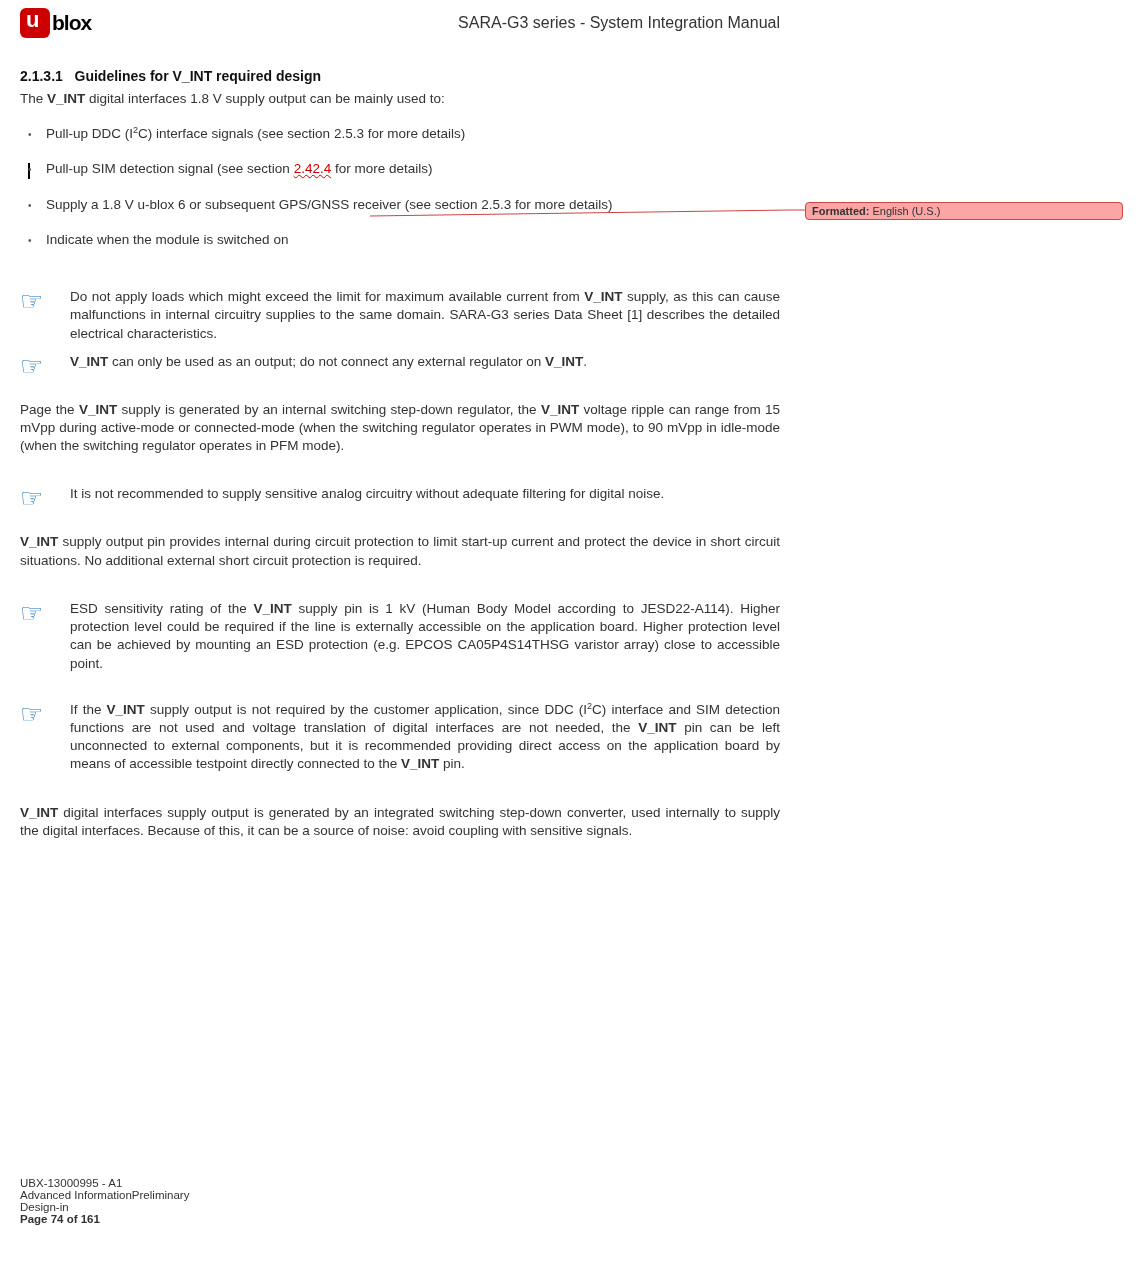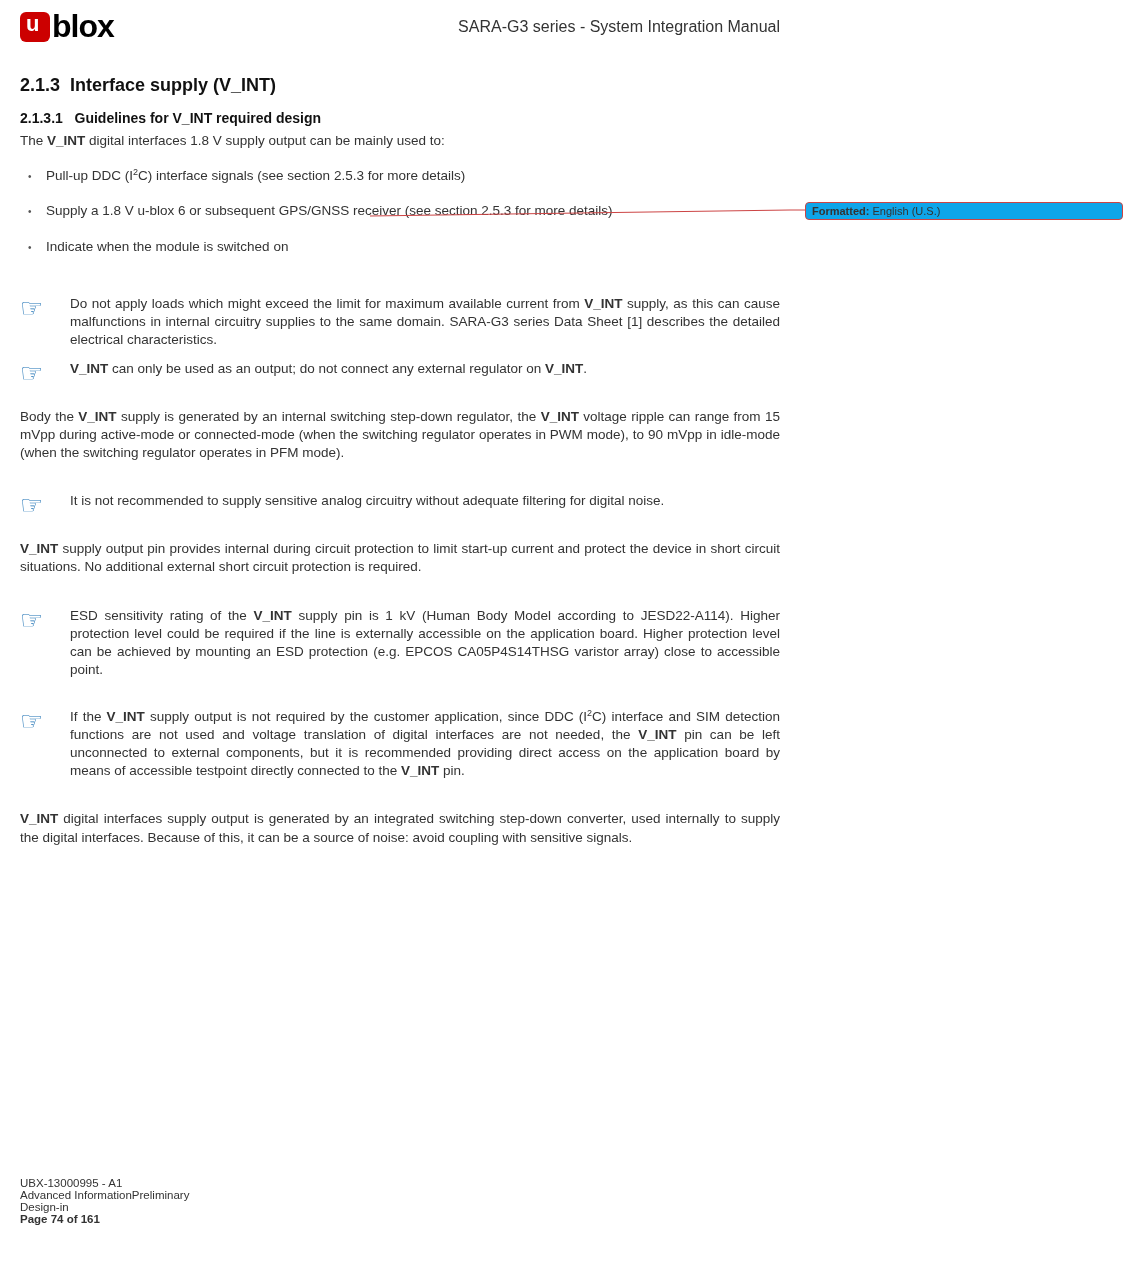"blox" .logo { font-size: 32px -> 21px }
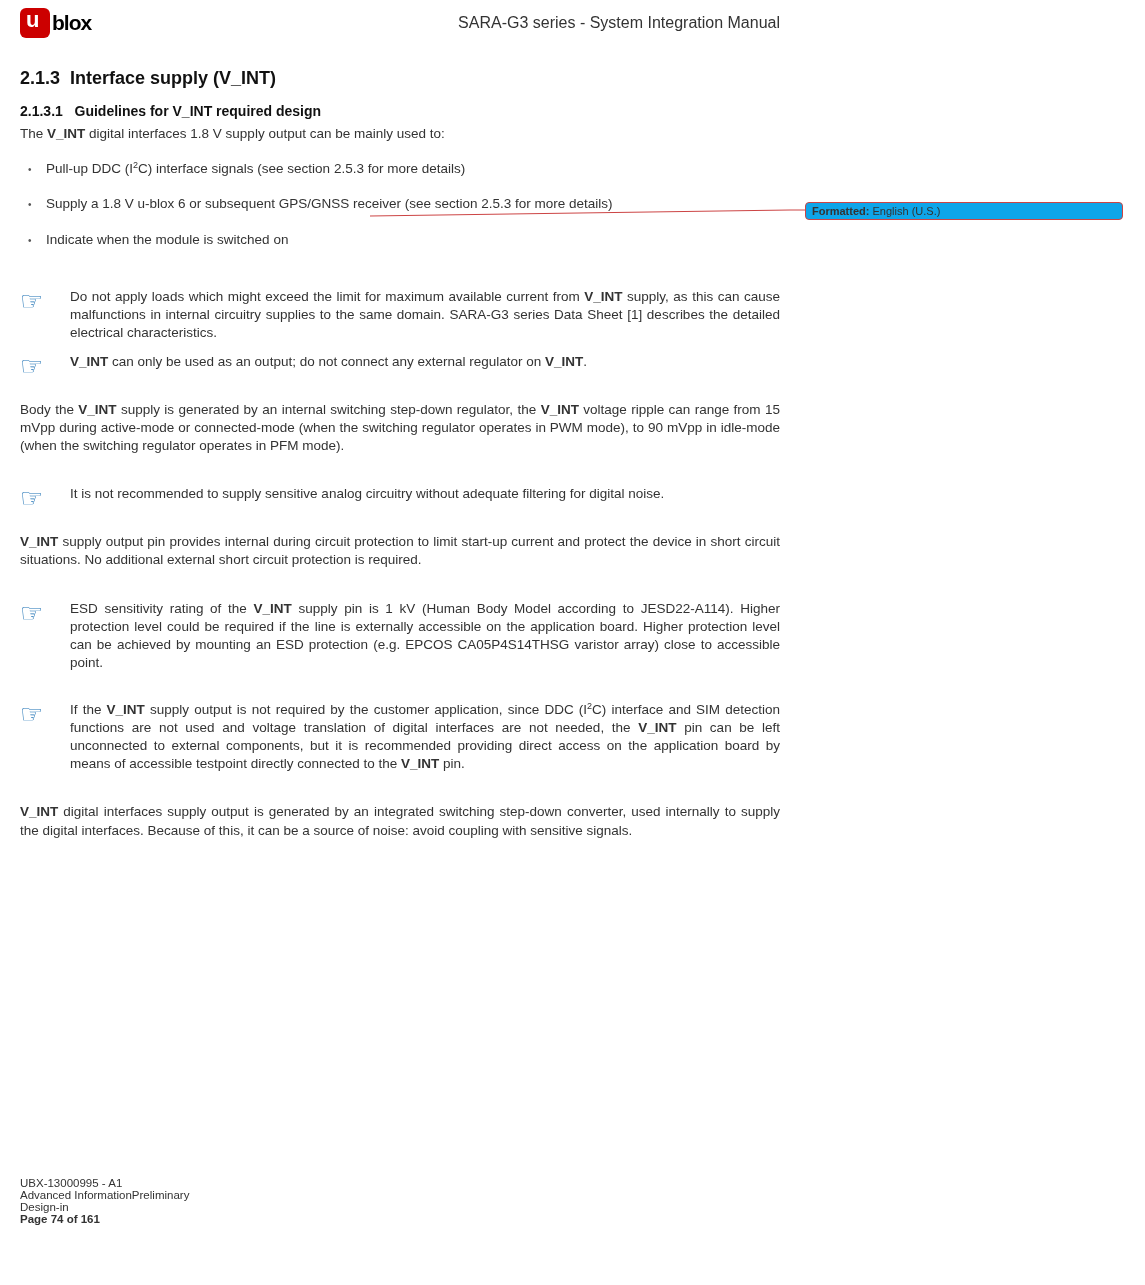"2.1.3 Interface supply (V_INT)" h2.section { html: <h2> <span>2.1.3</span>&nbsp;&nbsp;<span>Interface supply (V_INT)</span> </h2> -> none }
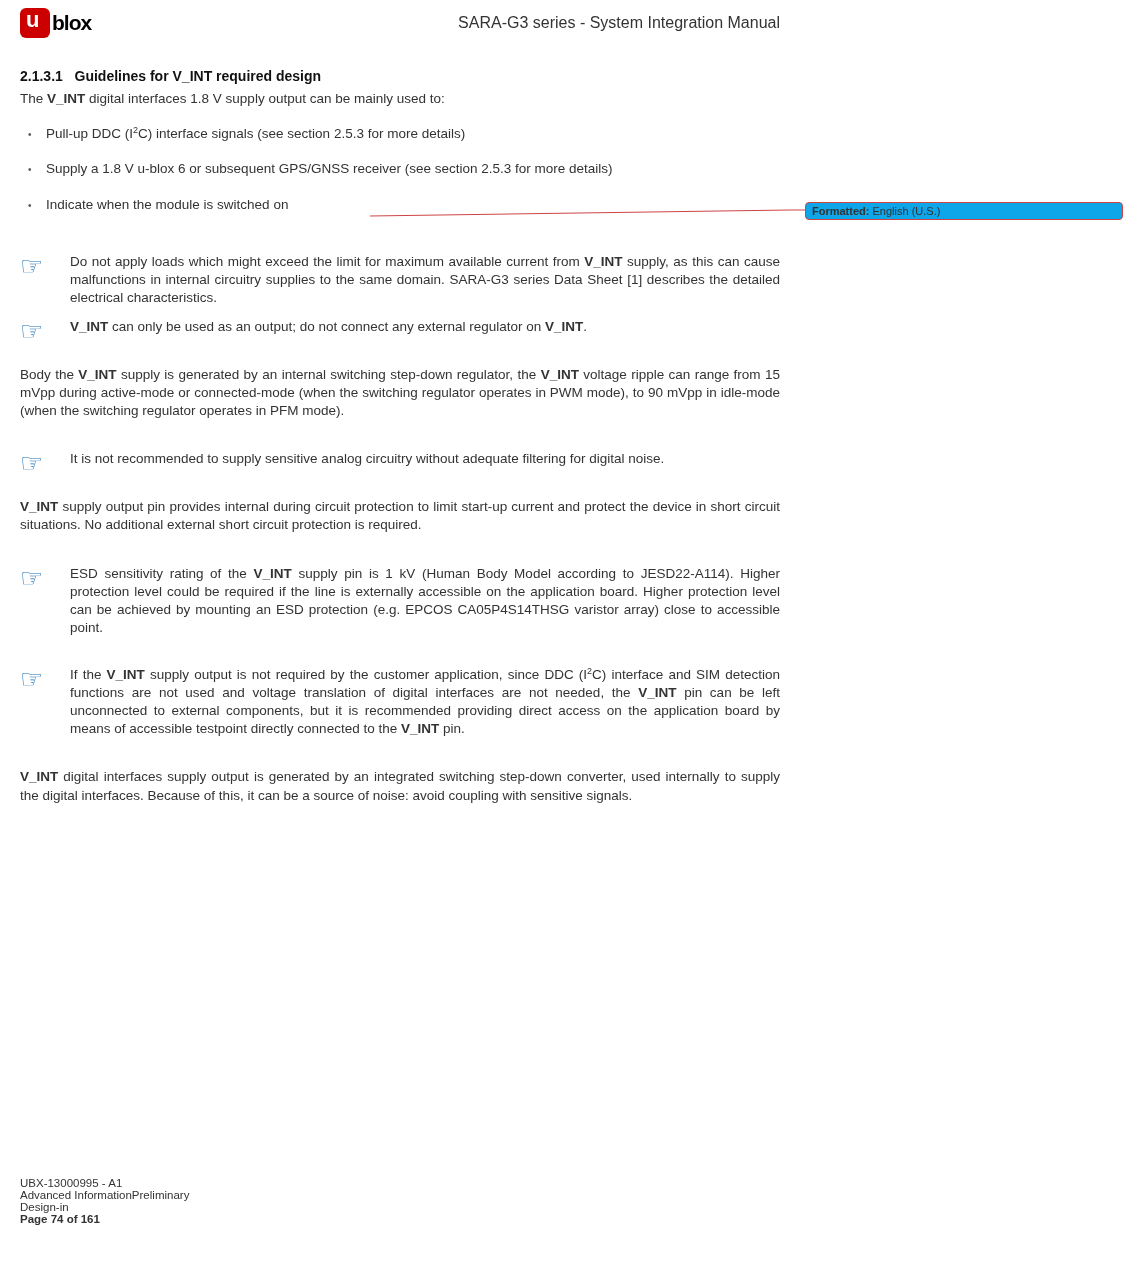"Pull-up SIM detection signal (see" li.changebar { html: none -> <li><span>Pull-up SIM detection signal (see section </span><span>2.42.4</span><span> for more details)</span></li> }
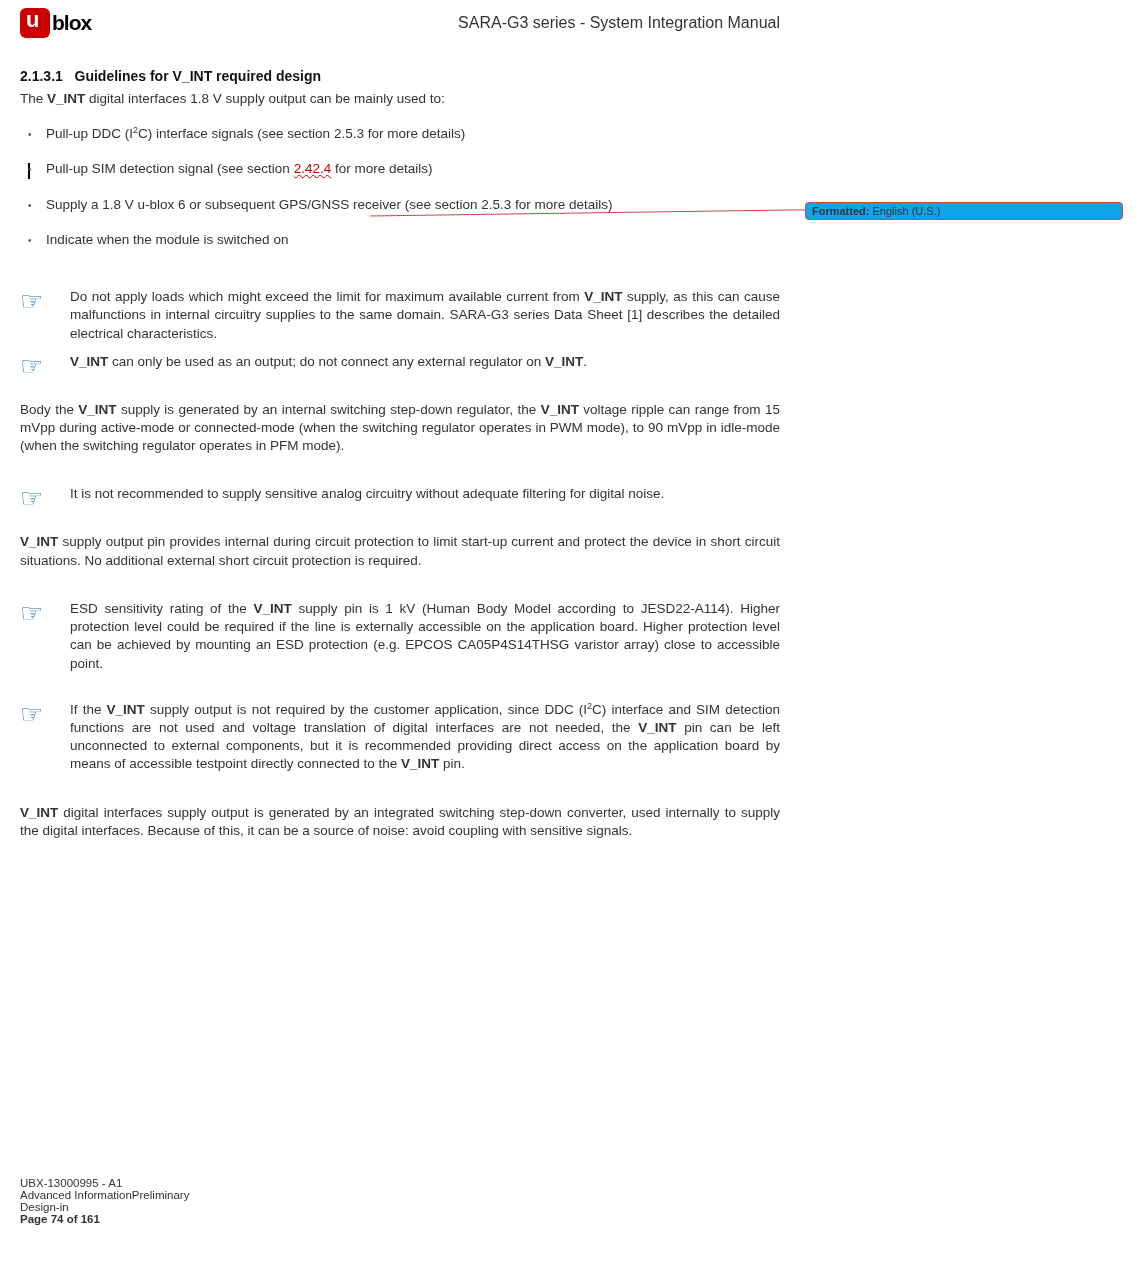"Formatted: English (U.S.)" .comment-bubble { background: #0ea5e9 -> #fca5a5 }
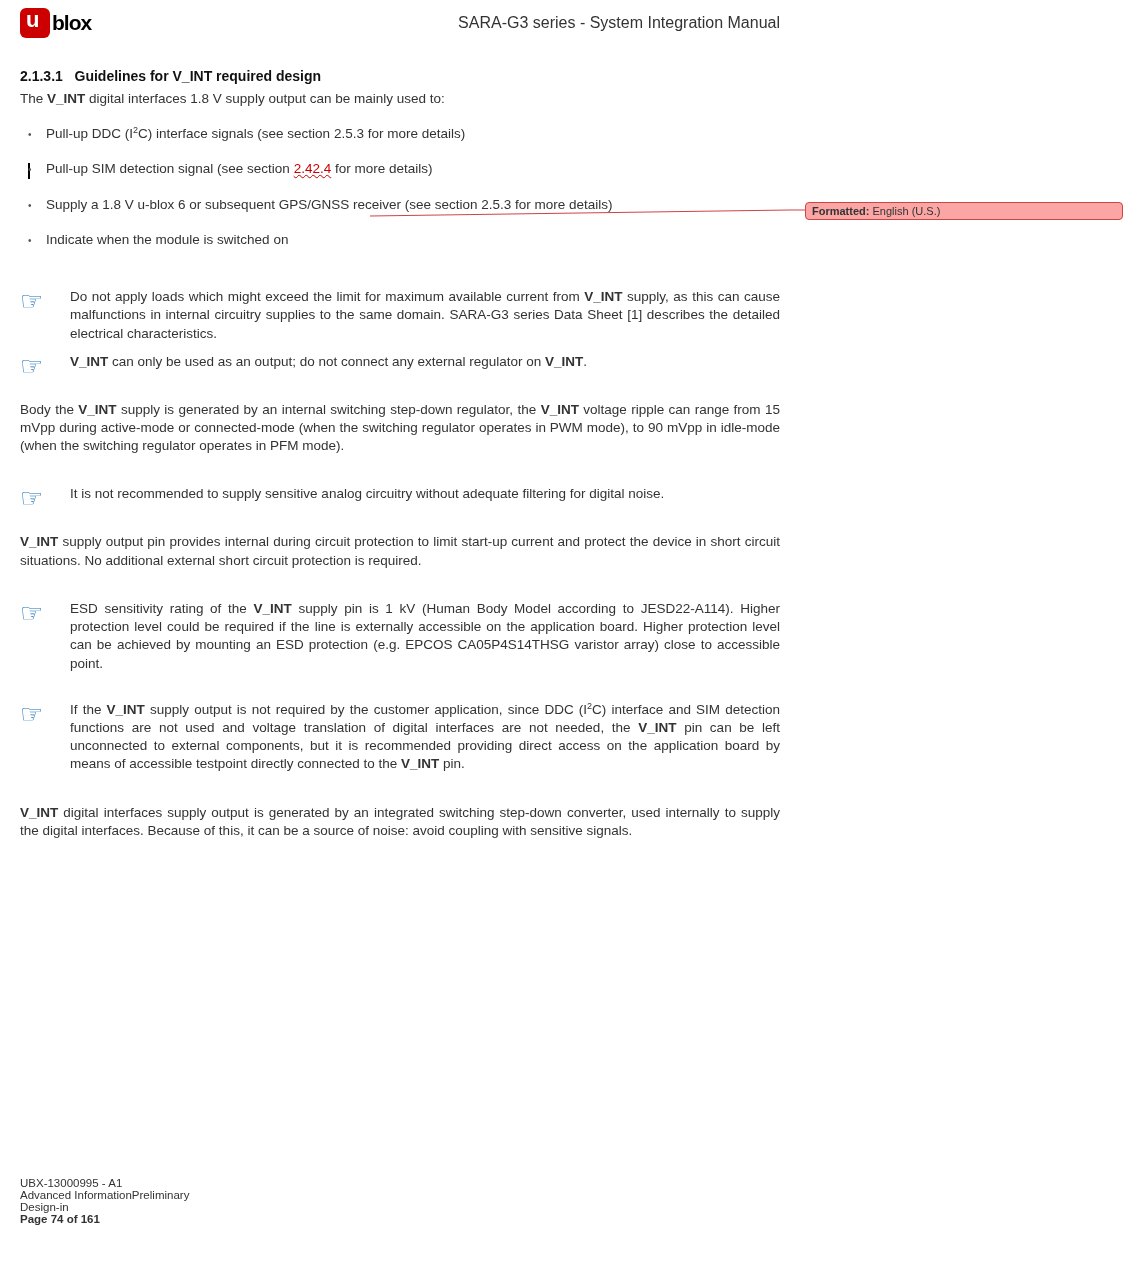"Body the" span { text: Body -> Page }
